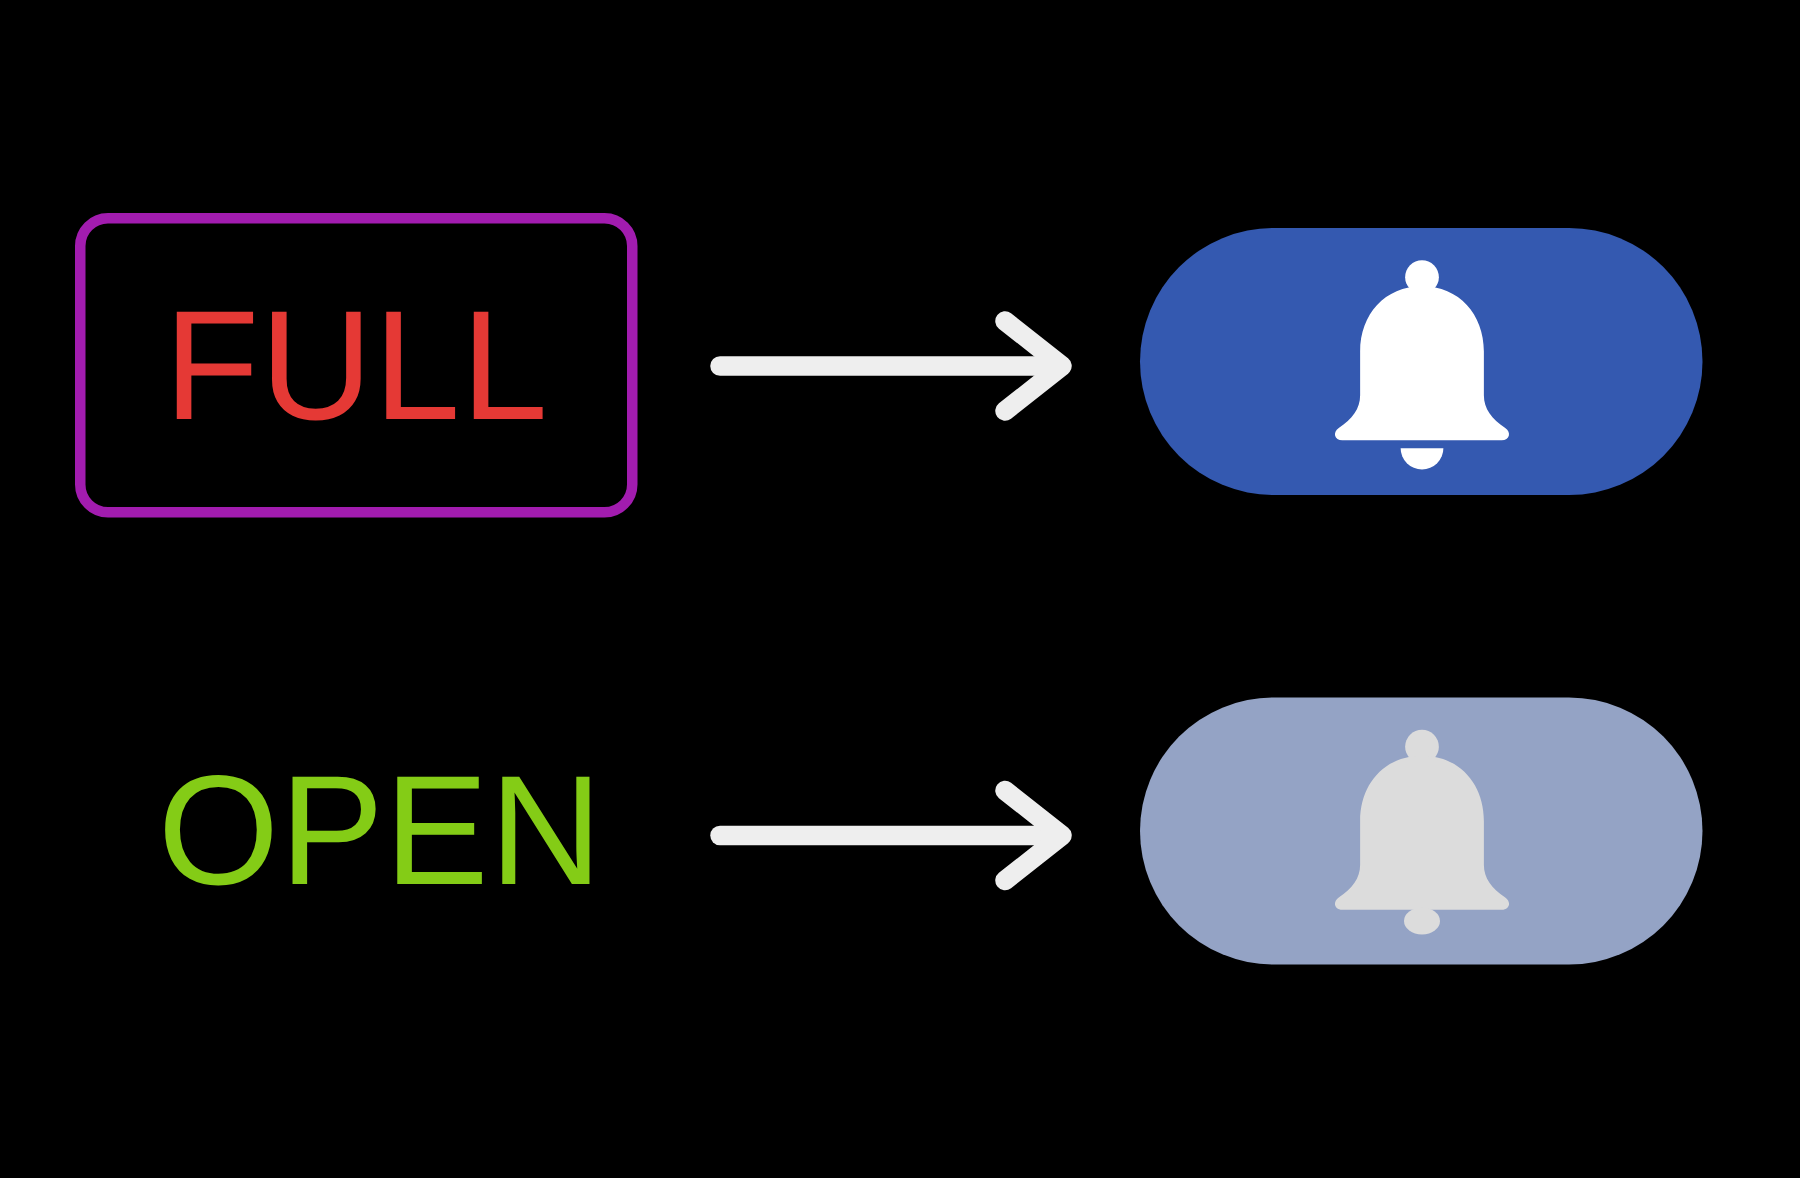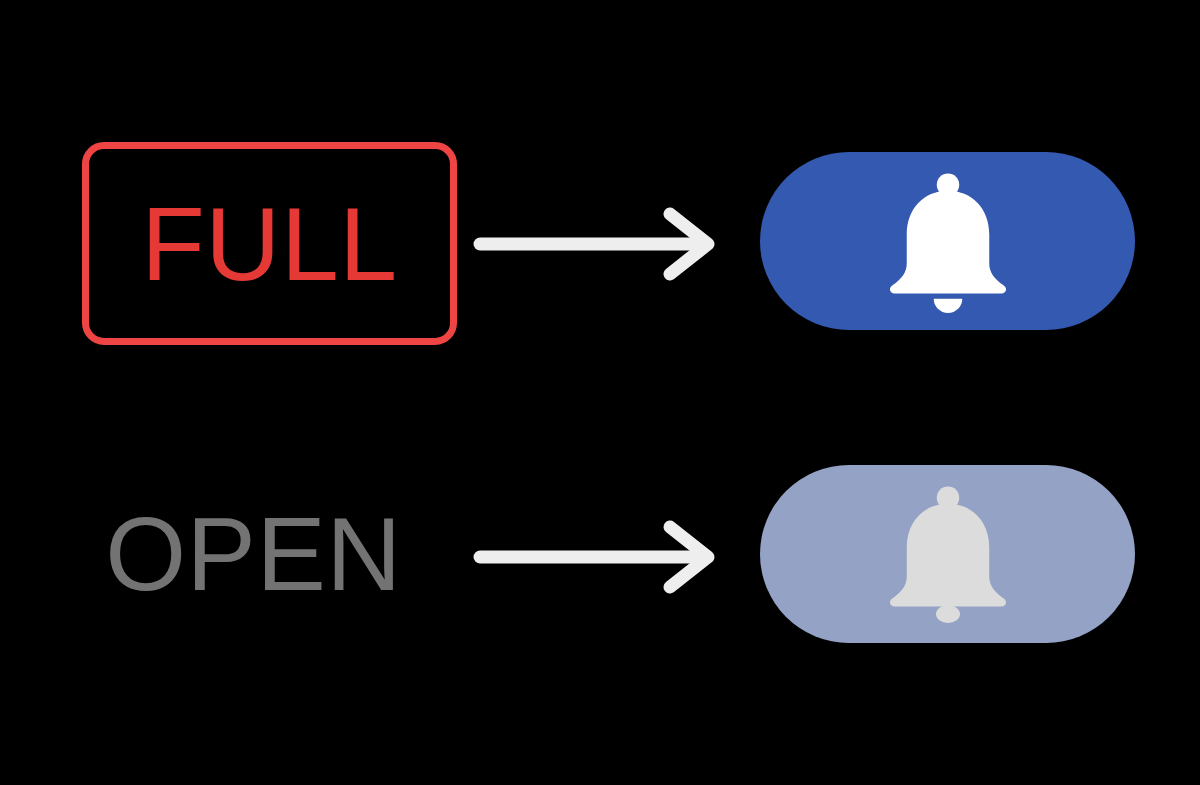"FULL" .label-boxed { border: 7px solid #ef4444 -> 7px solid #a21caf; left: 82px -> 50px }
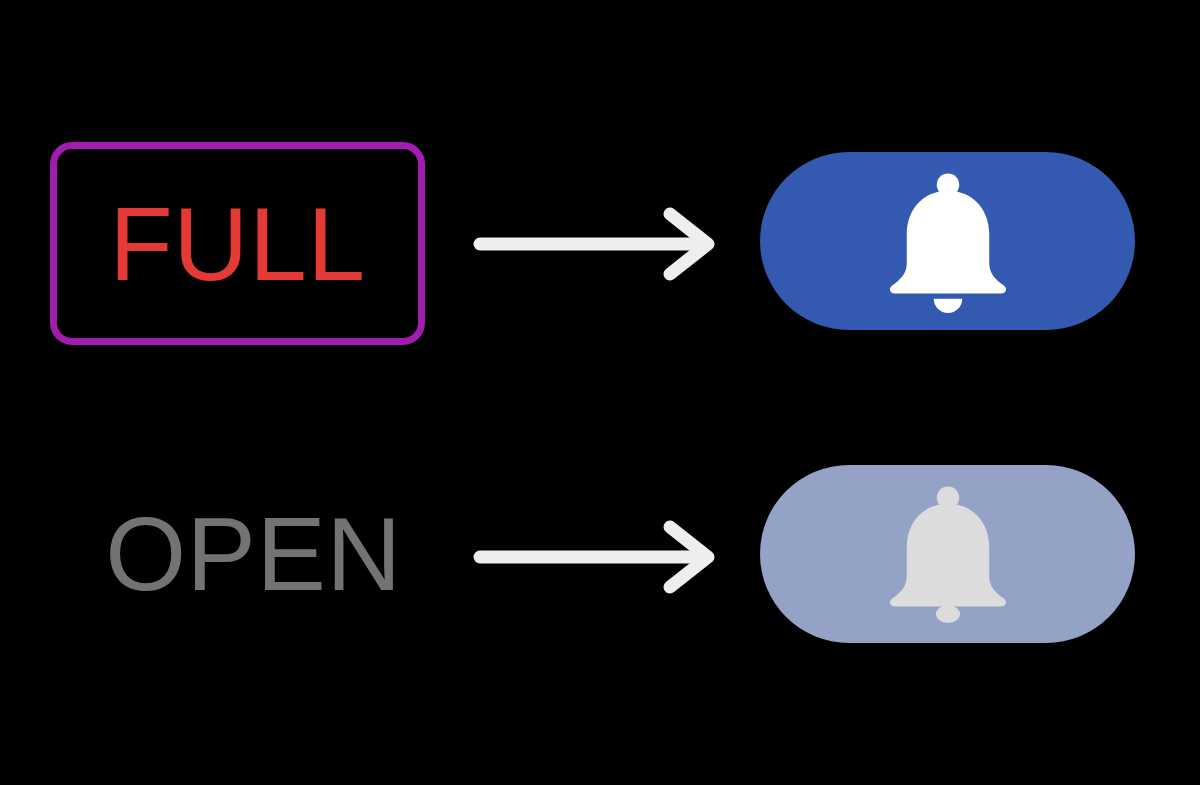"OPEN" .state-text.open { color: #737373 -> #84cc16 }
